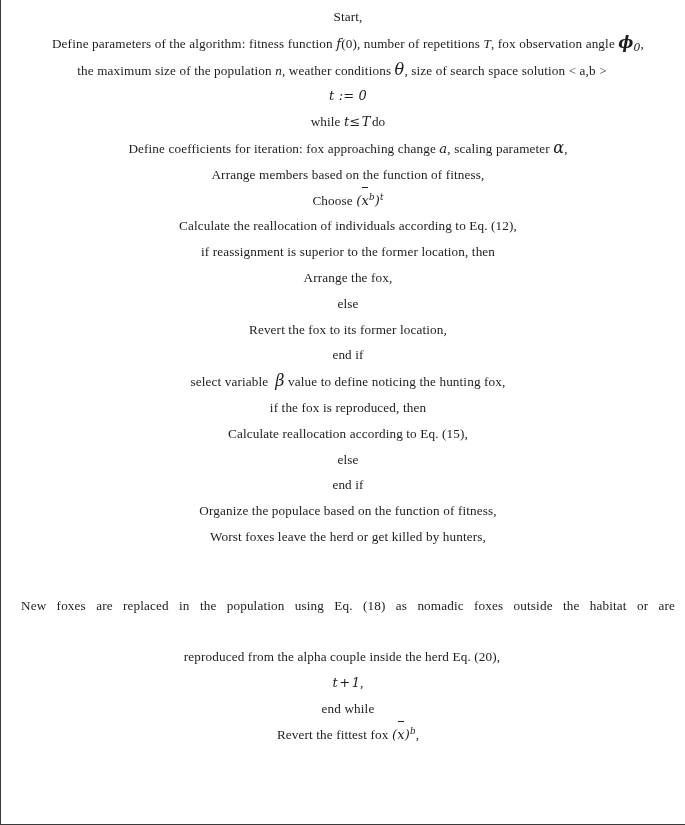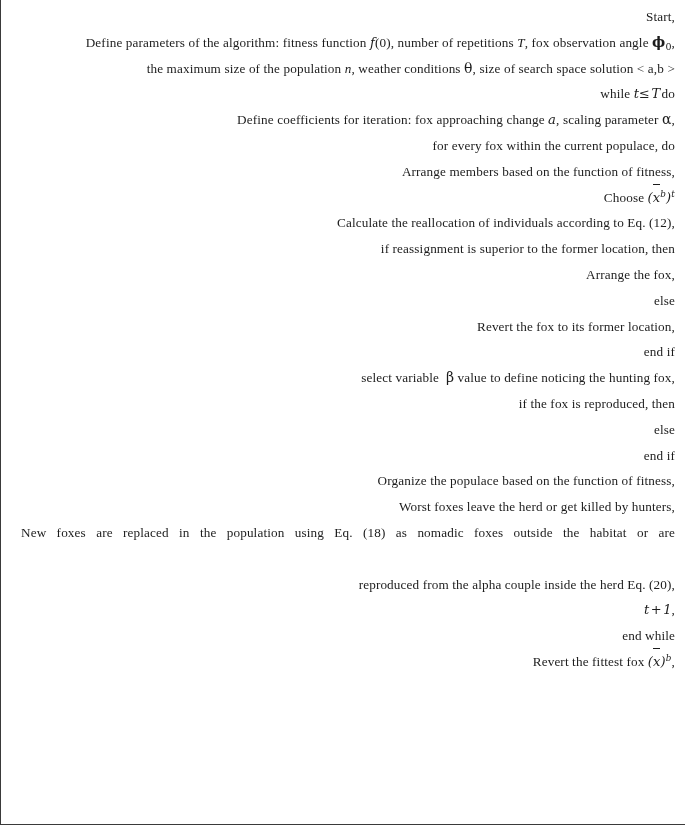"Start," .pcode-line { text-align: right -> center }
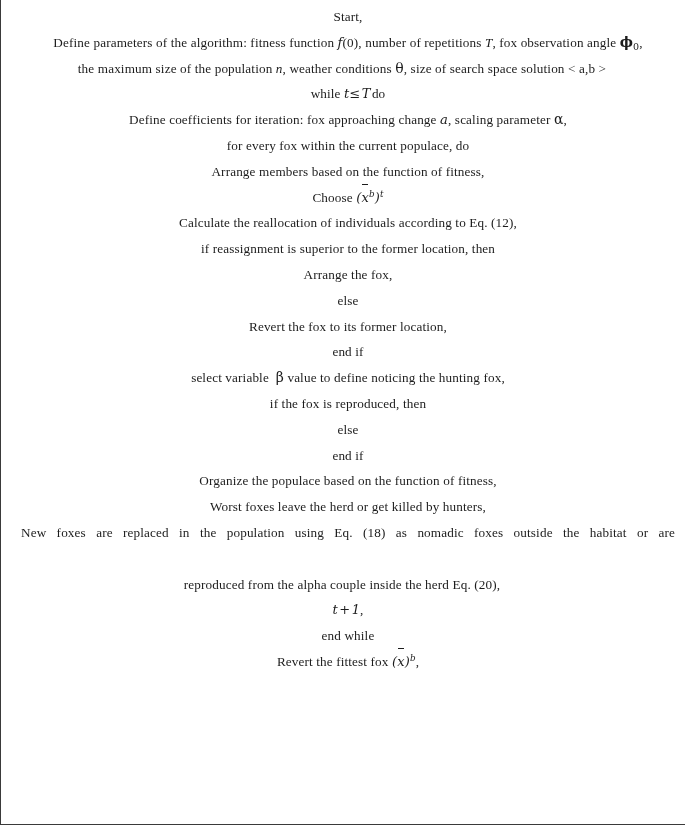"ϕ0" .gk { font-size: 14px -> 16px; font-style: none -> italic }
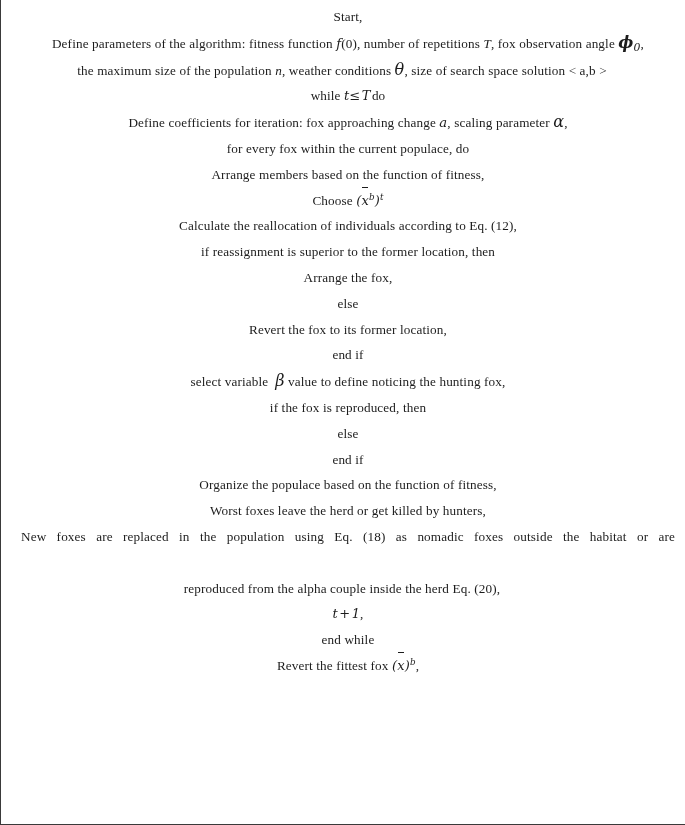"t := 0" li.pcode-line { html: none -> <li><span>t :=&nbsp;0</span></li> }
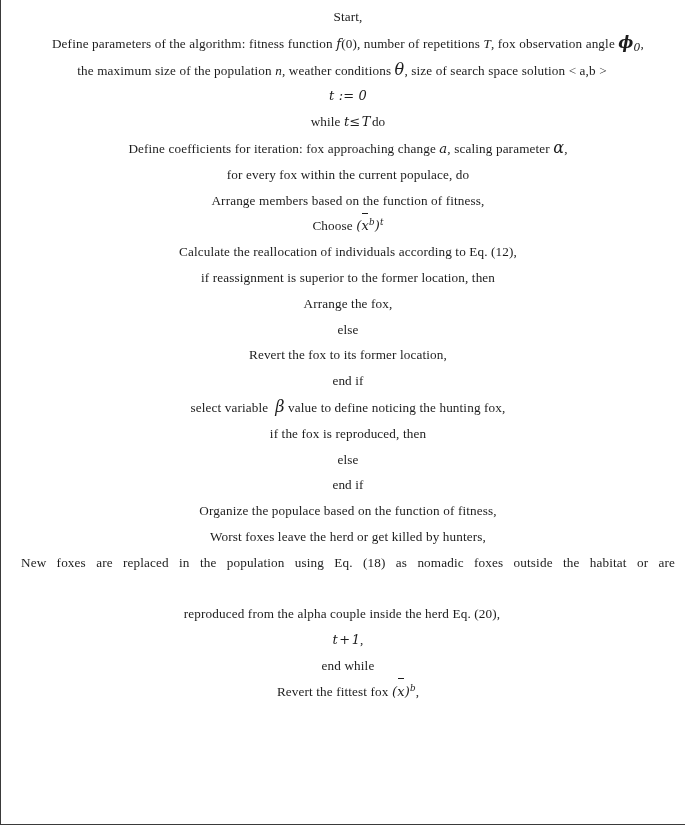"for every fox within the" li.pcode-line { html: <li>for every fox within the current populace, do</li> -> none }
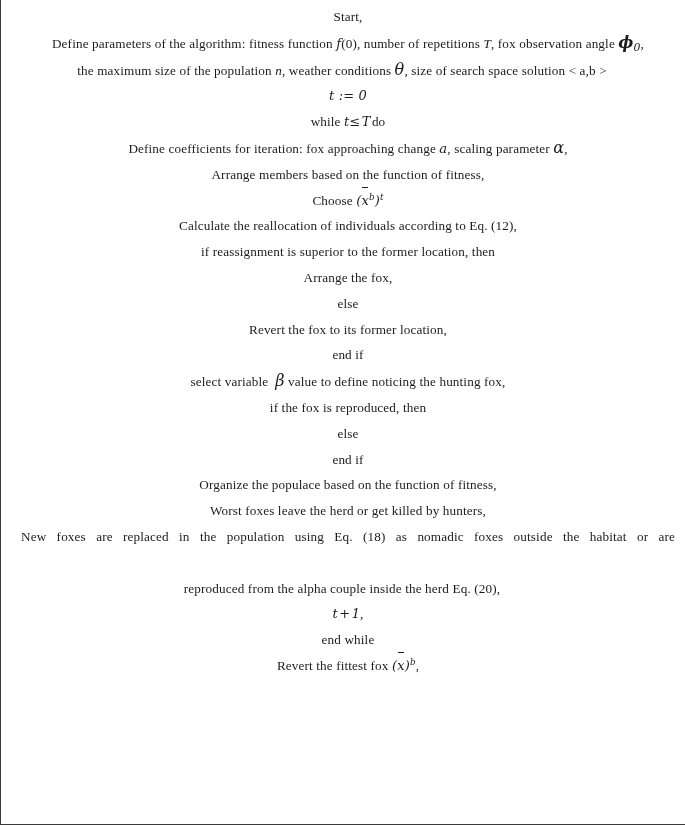"Calculate reallocation according to Eq." li.pcode-line { html: none -> <li>Calculate reallocation according to Eq. (15),</li> }
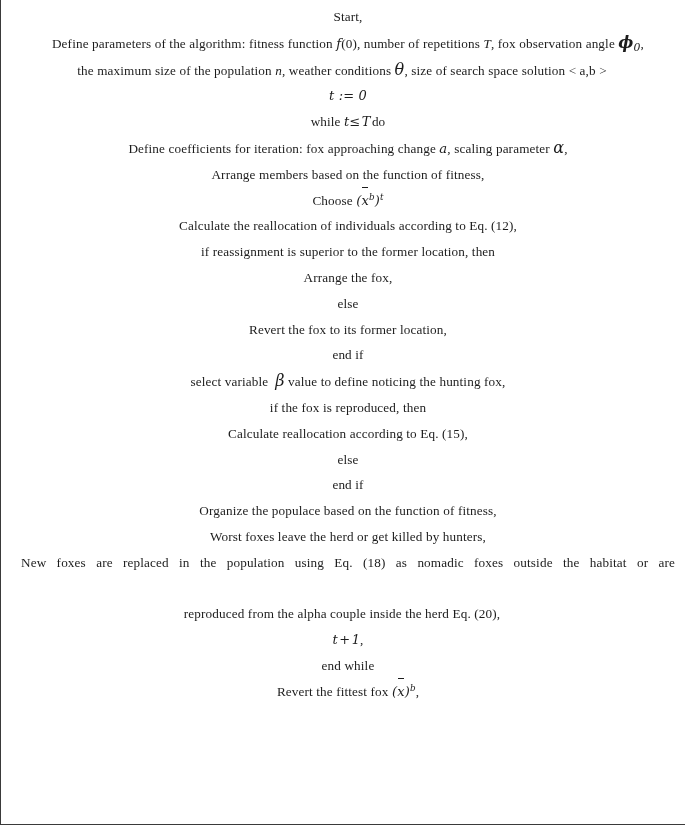"New foxes are replaced in" .pcode-line.wrap { margin-top: none -> 43px }
